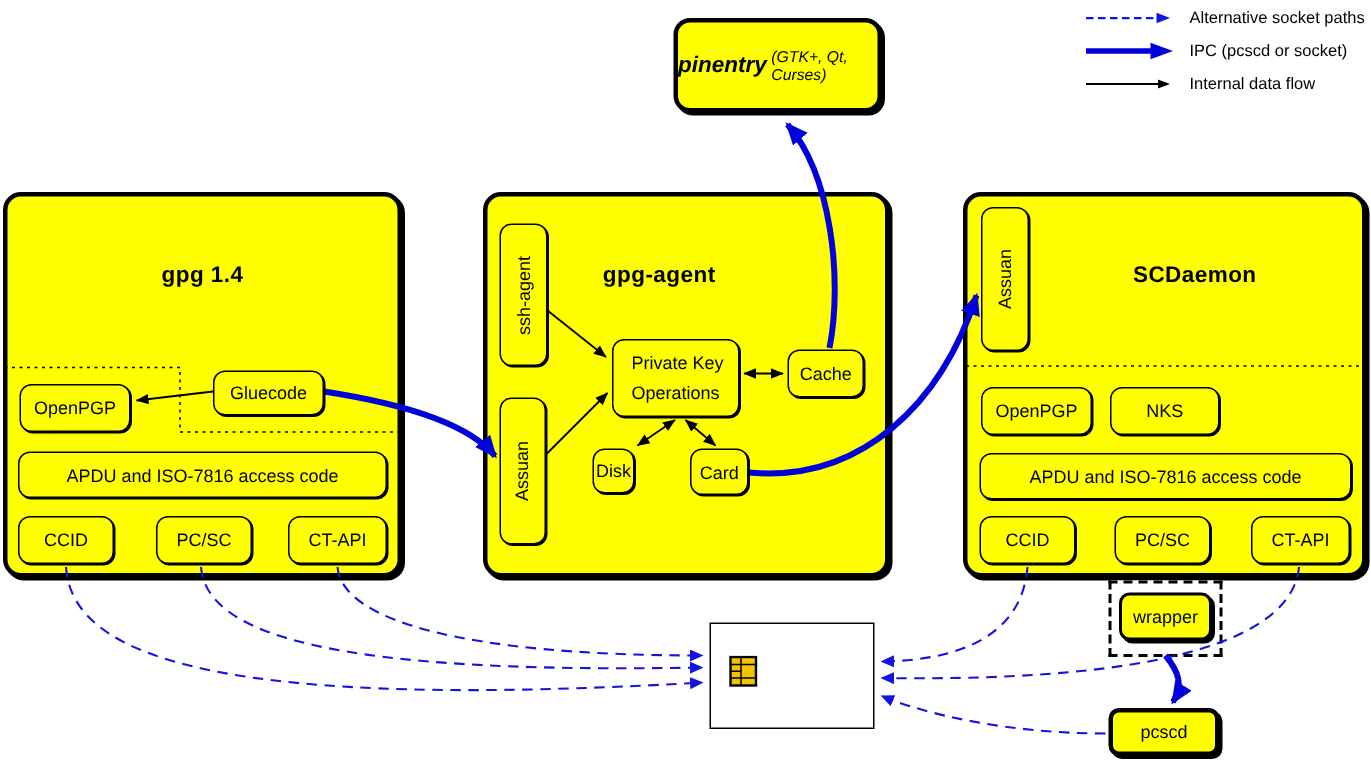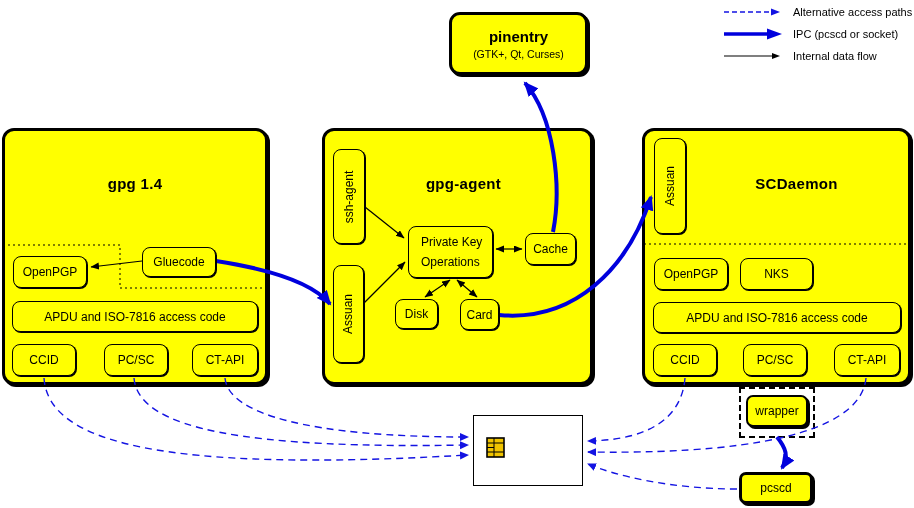"Alternative access paths" span.lbl { text: access -> socket }
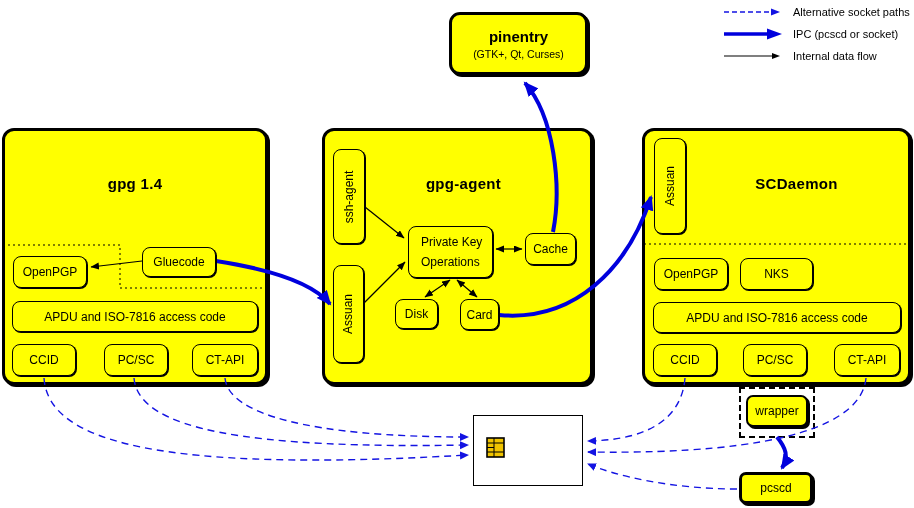"pinentry" .pinentry { flex-direction: column -> row; font-style: none -> italic }
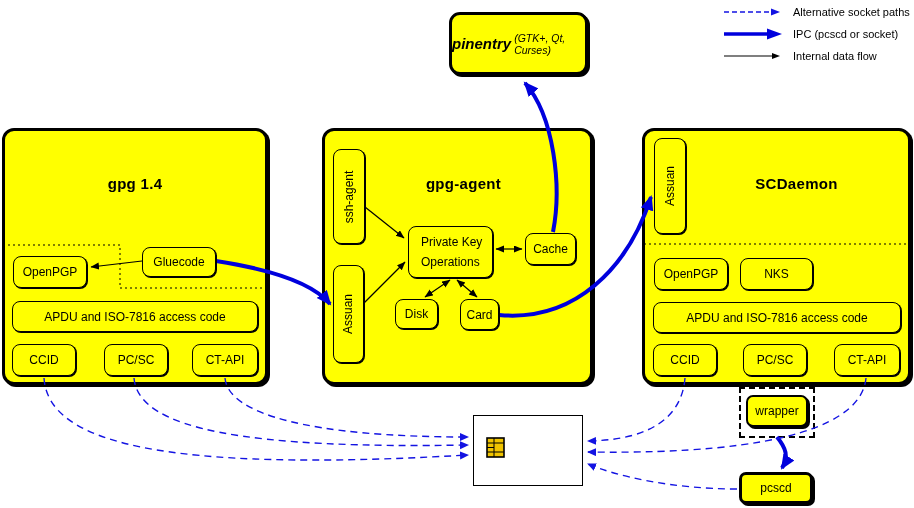"gpg-agent" div.btitle { left: 328px -> 304px }
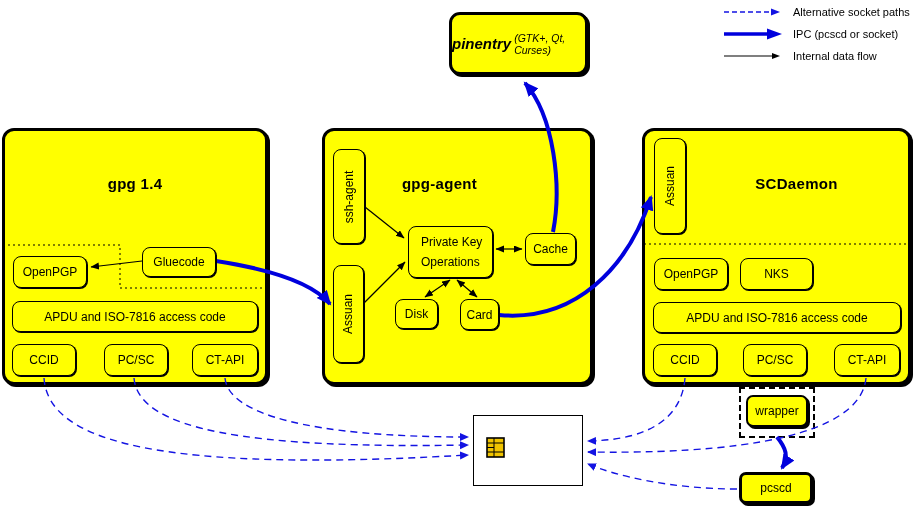"Disk" div.node { width: 43px -> 28px }
